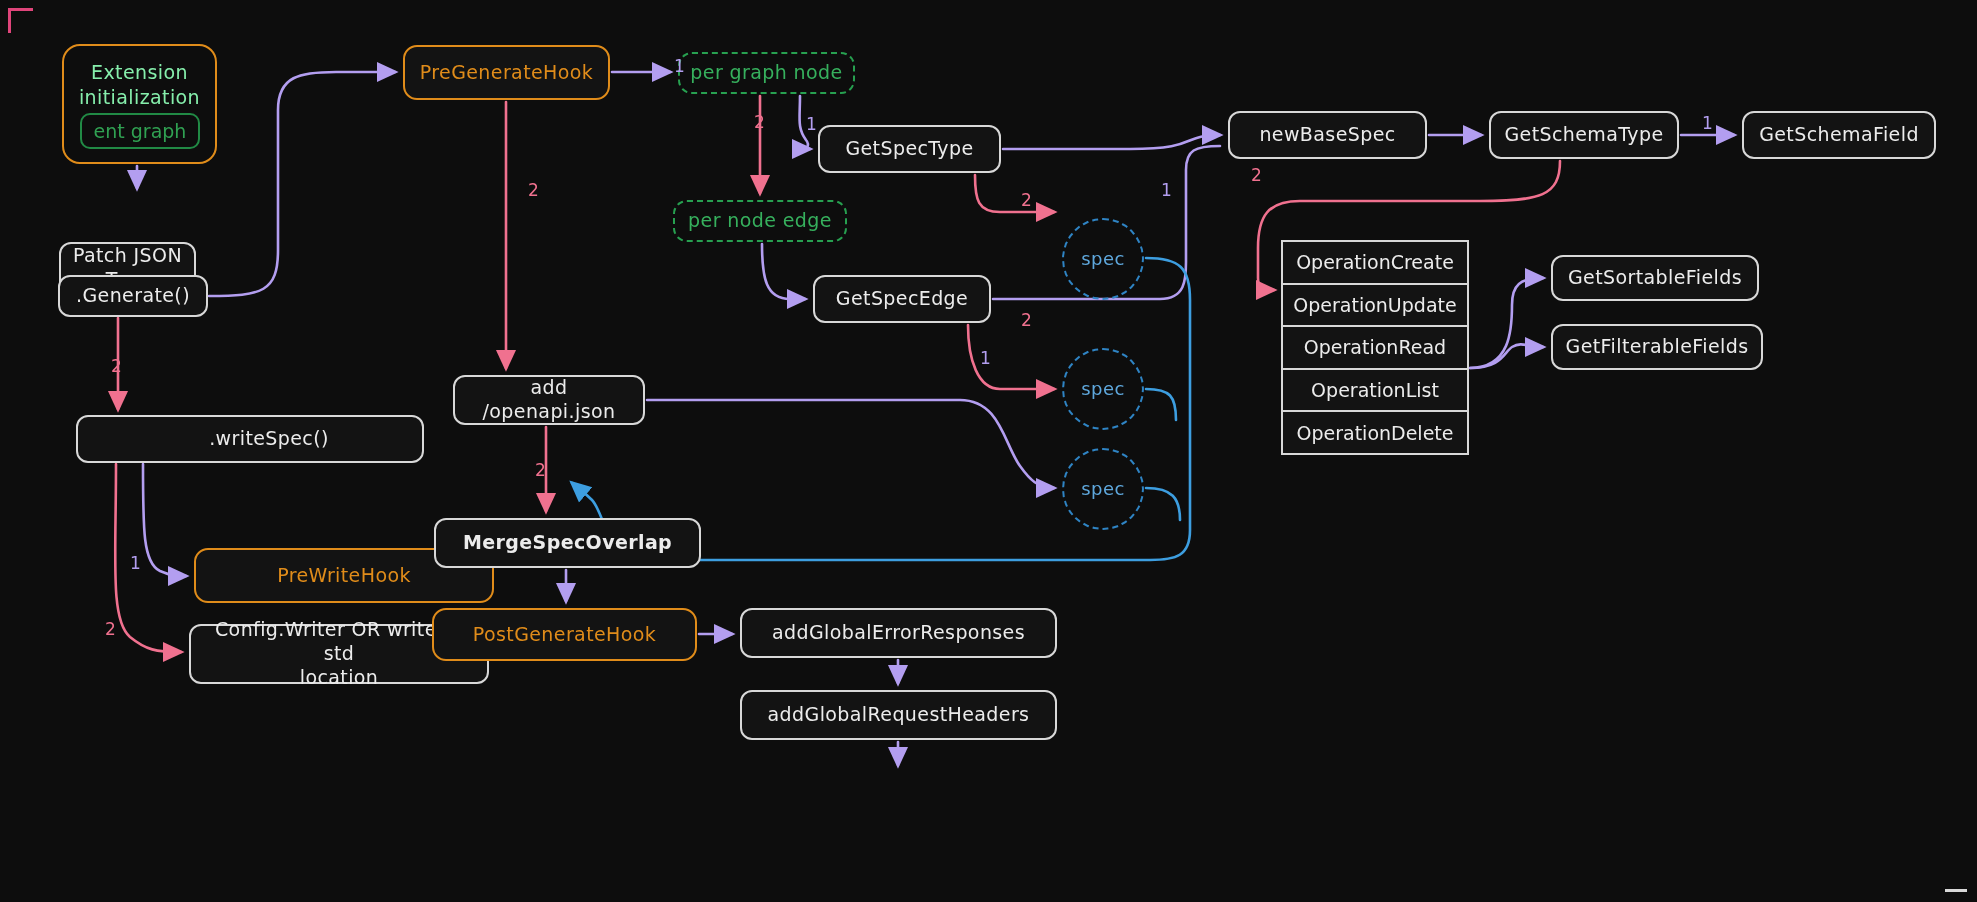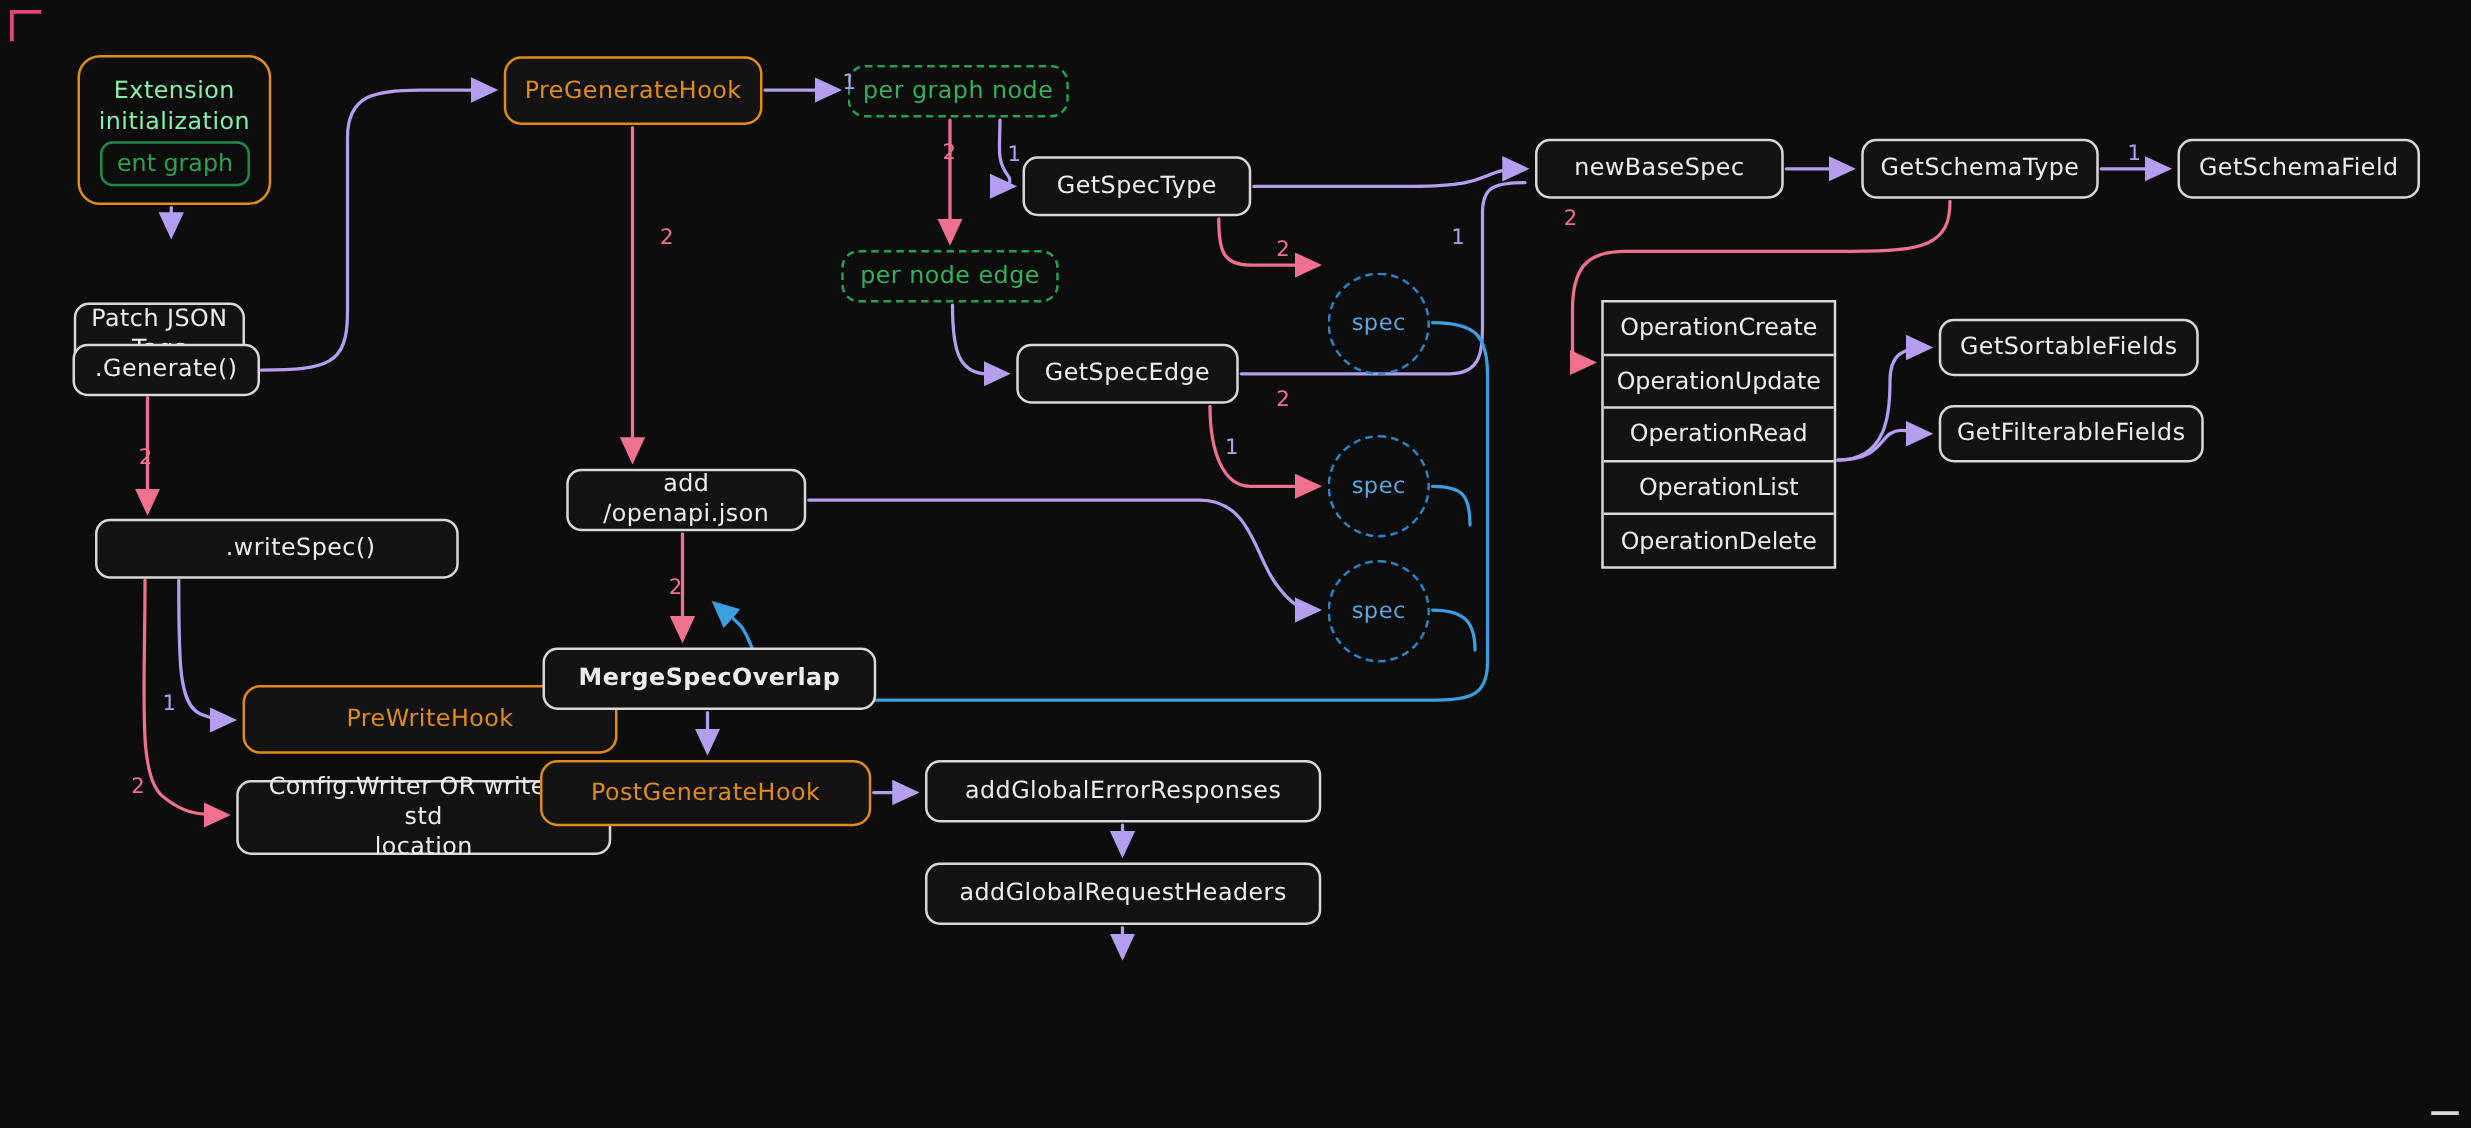".writeSpec()" div.node { width: 291px -> 348px }
